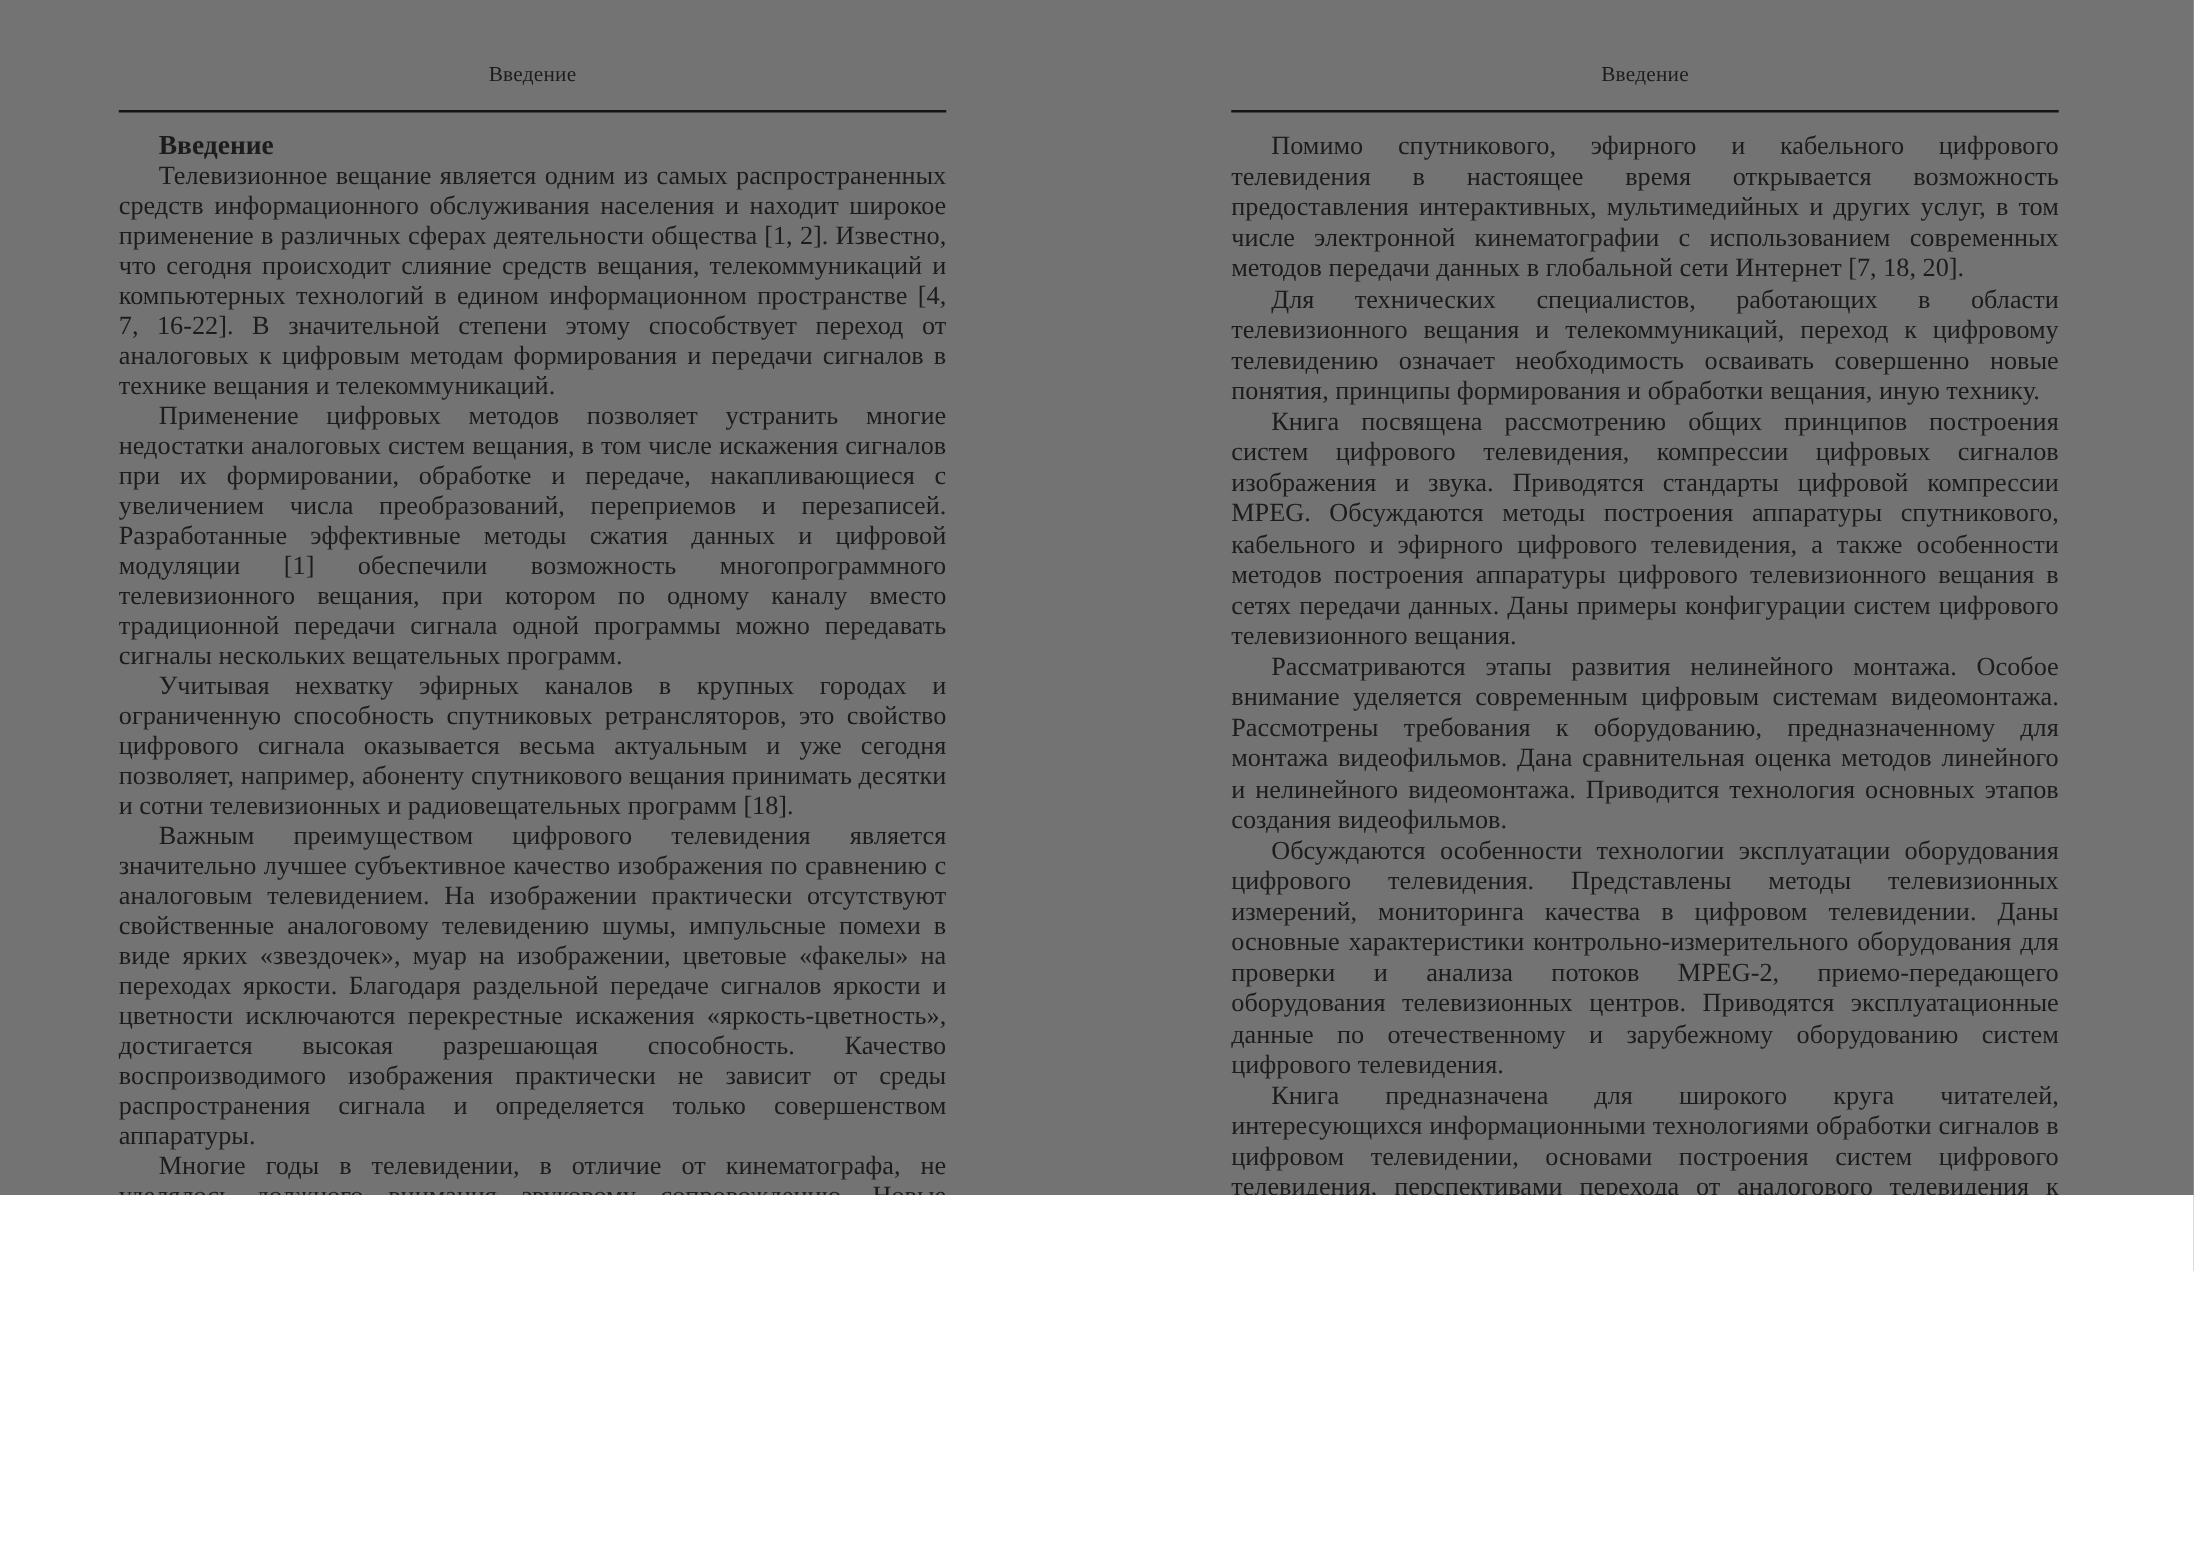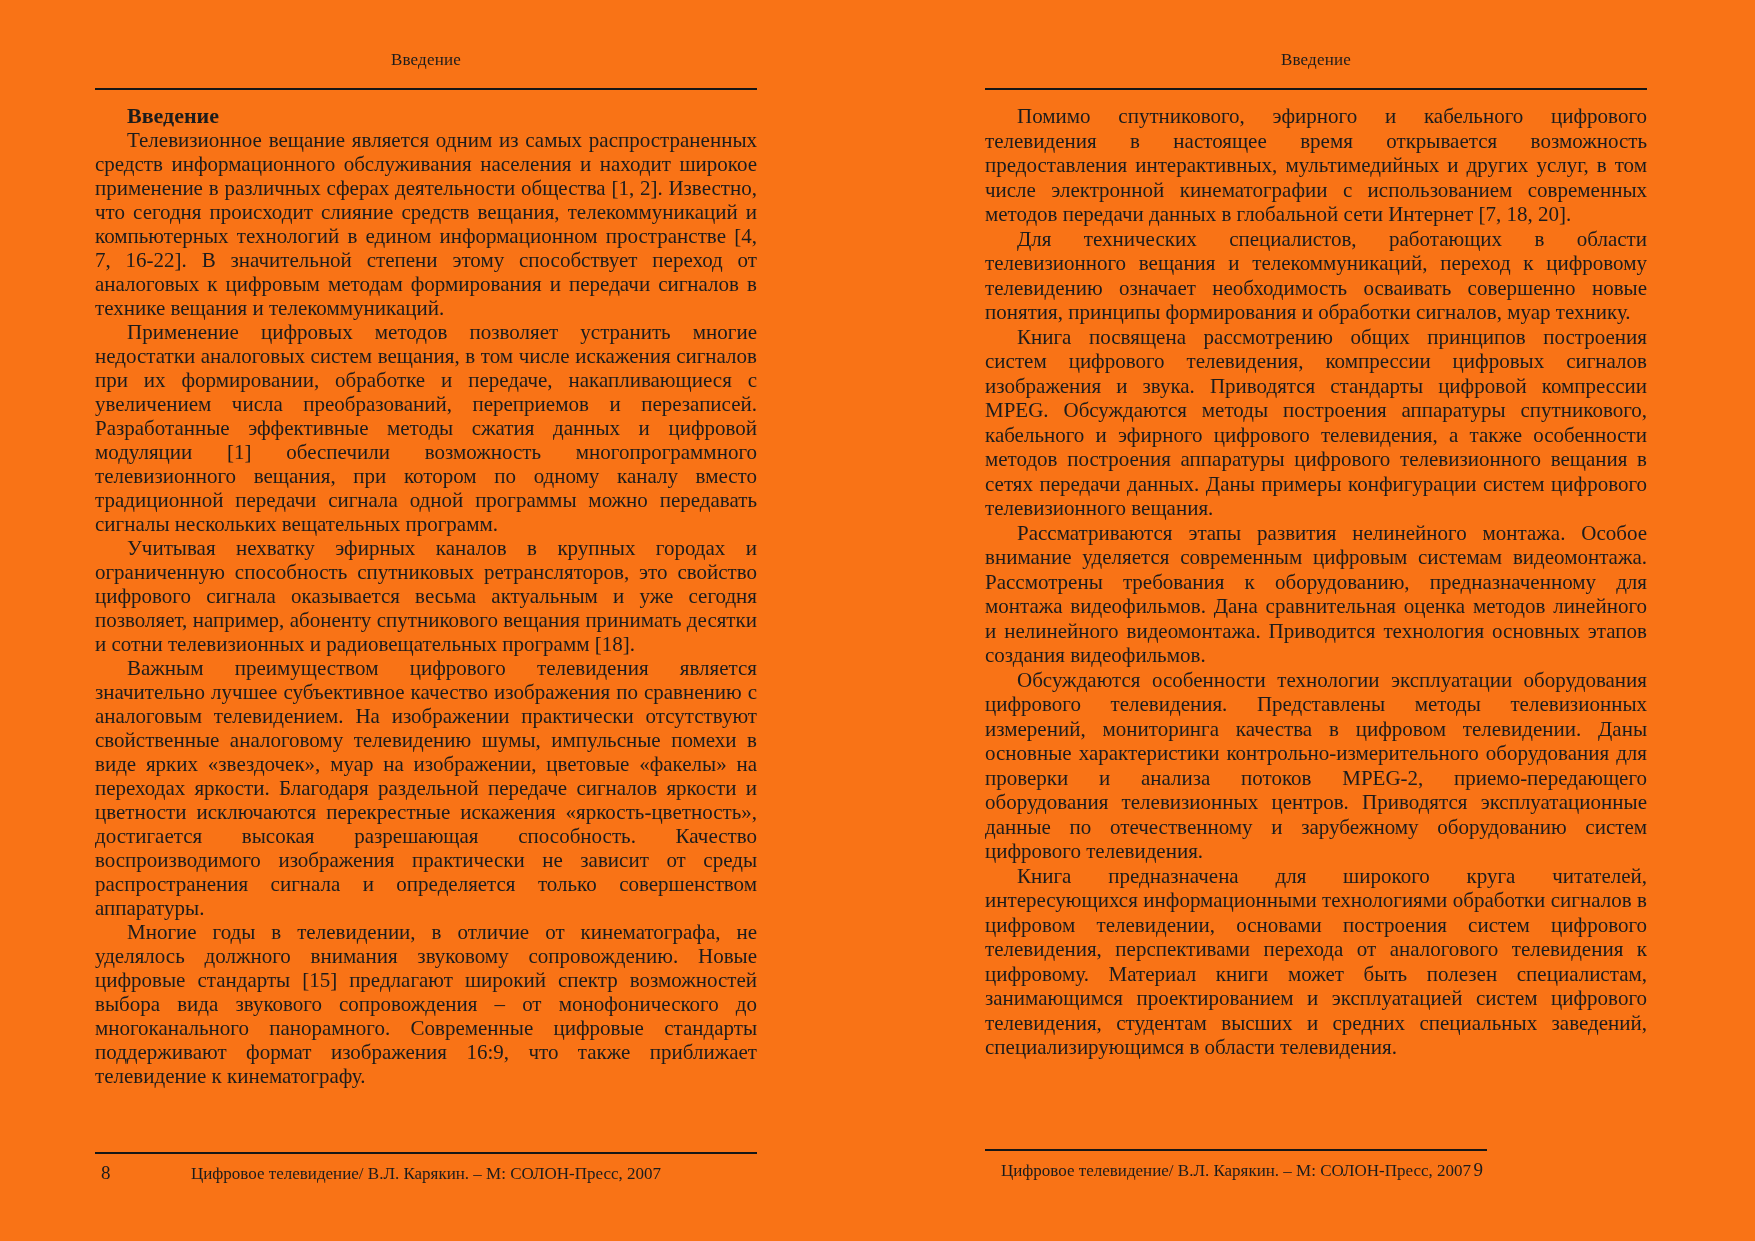"Введение" .spread { background: #f97316 -> #737373; height: 1241px -> 956px }
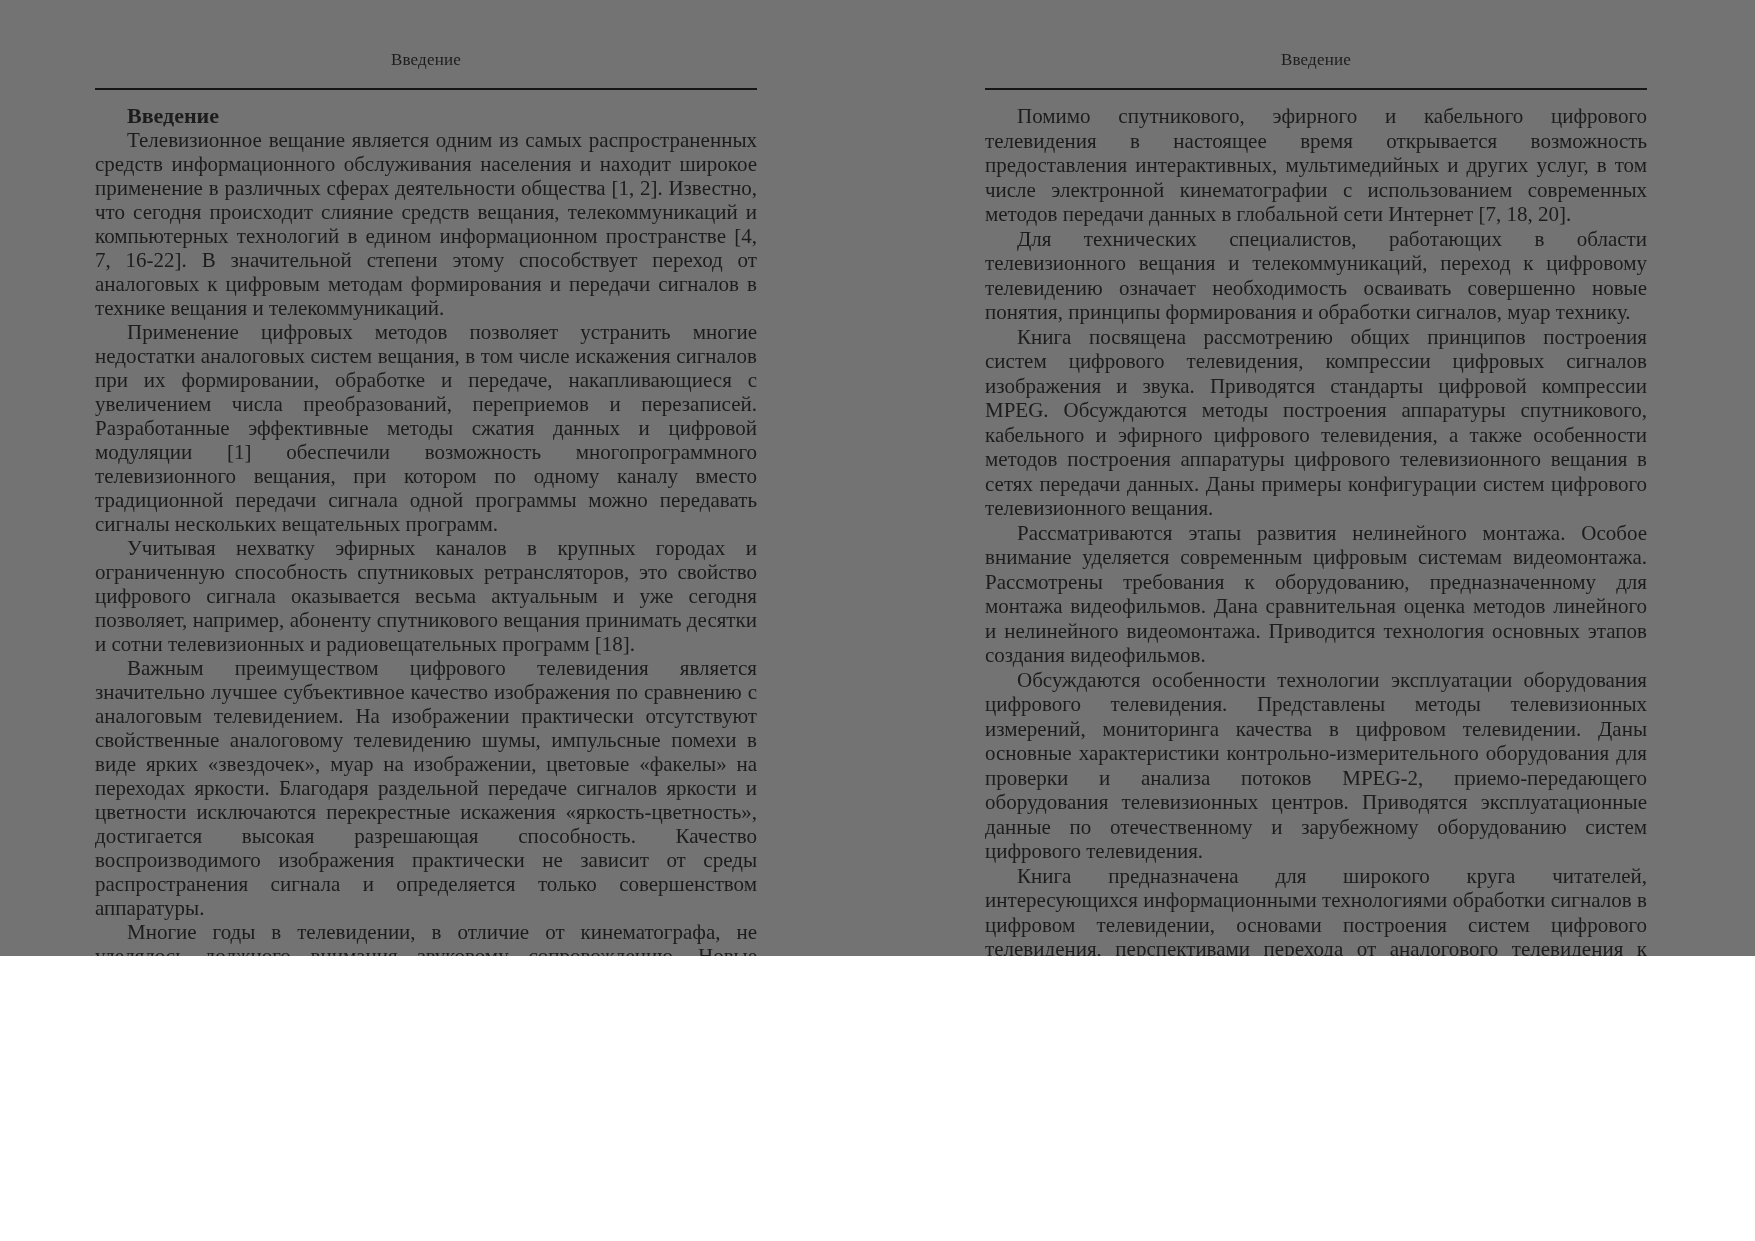"Для технических специалистов, работающих" p { text: сигналов, муар -> вещания, иную }
